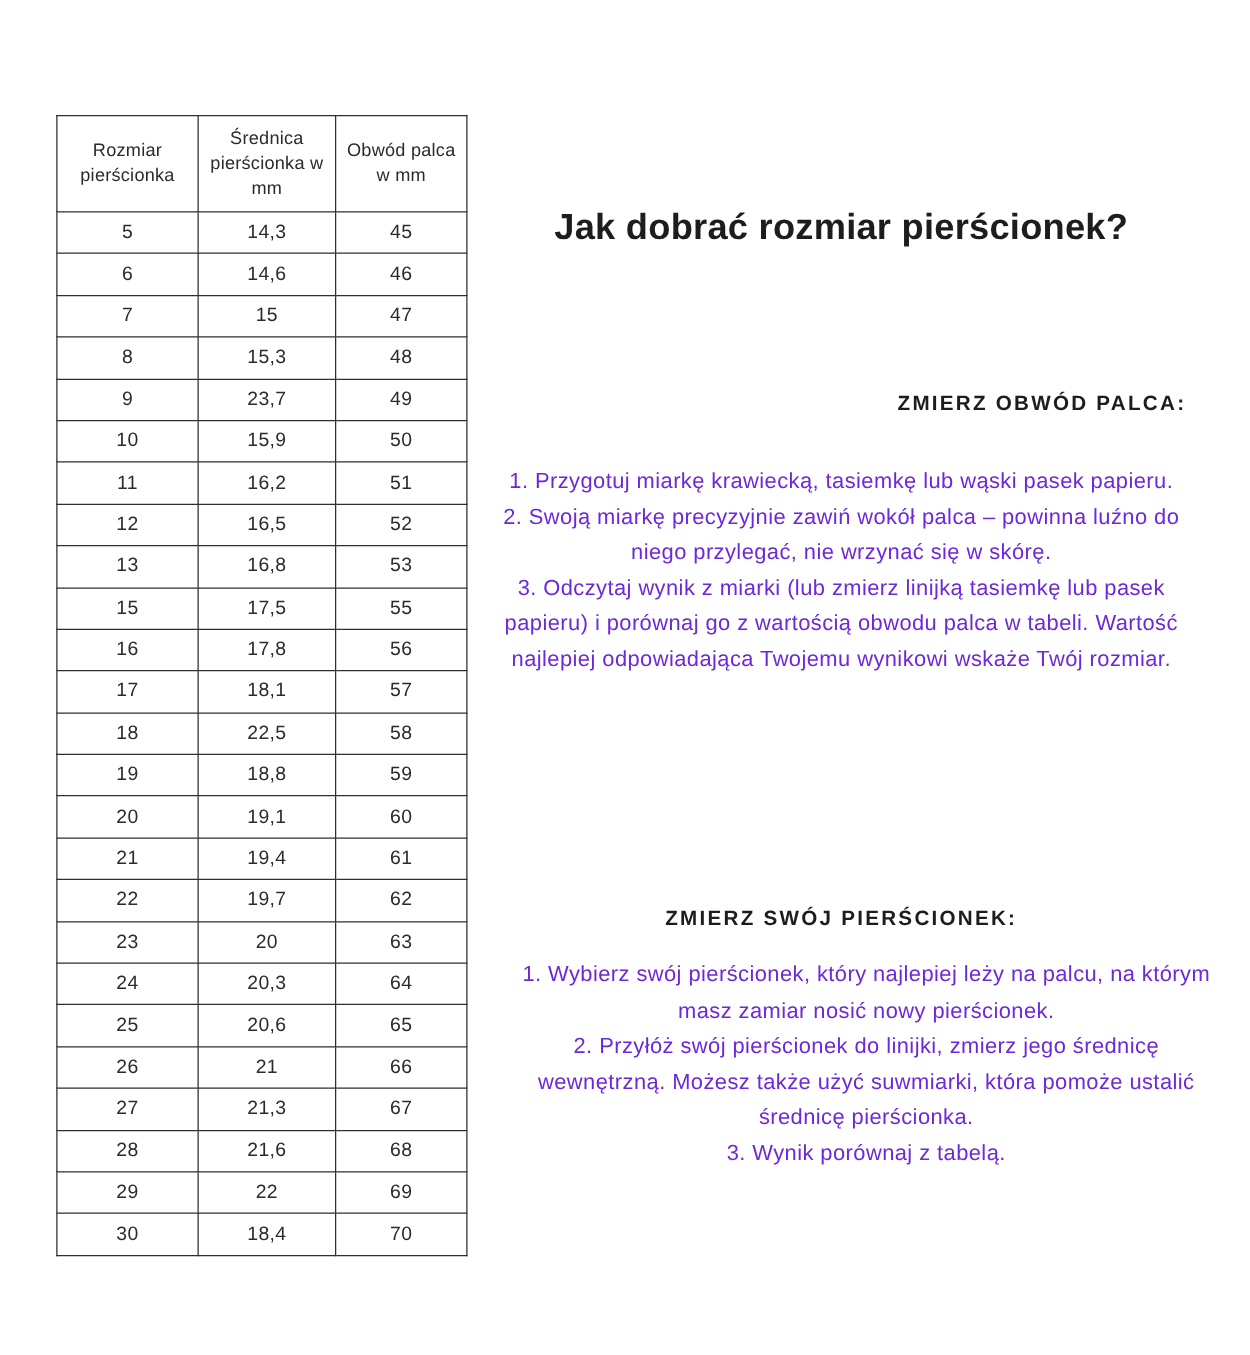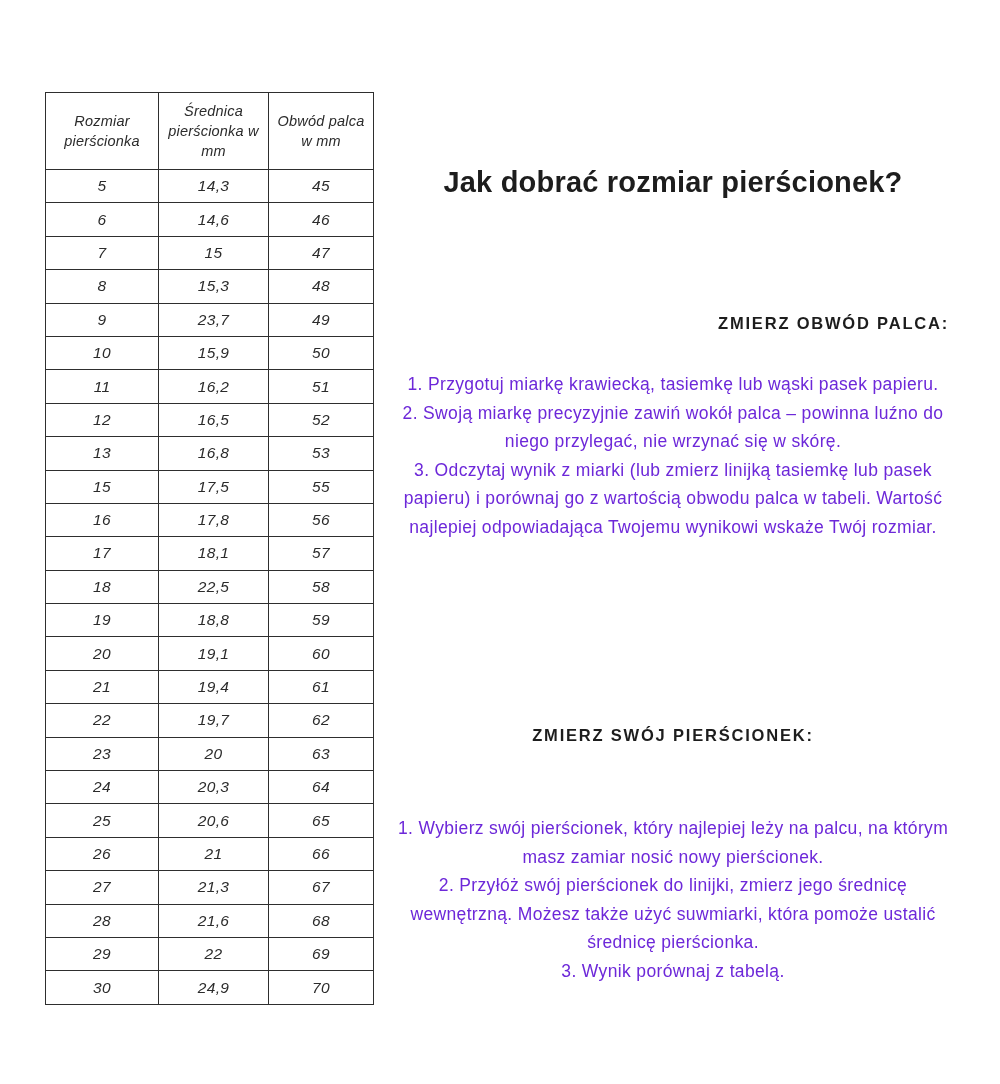"Rozmiar pierścionka" table.size-table { font-style: italic -> none }
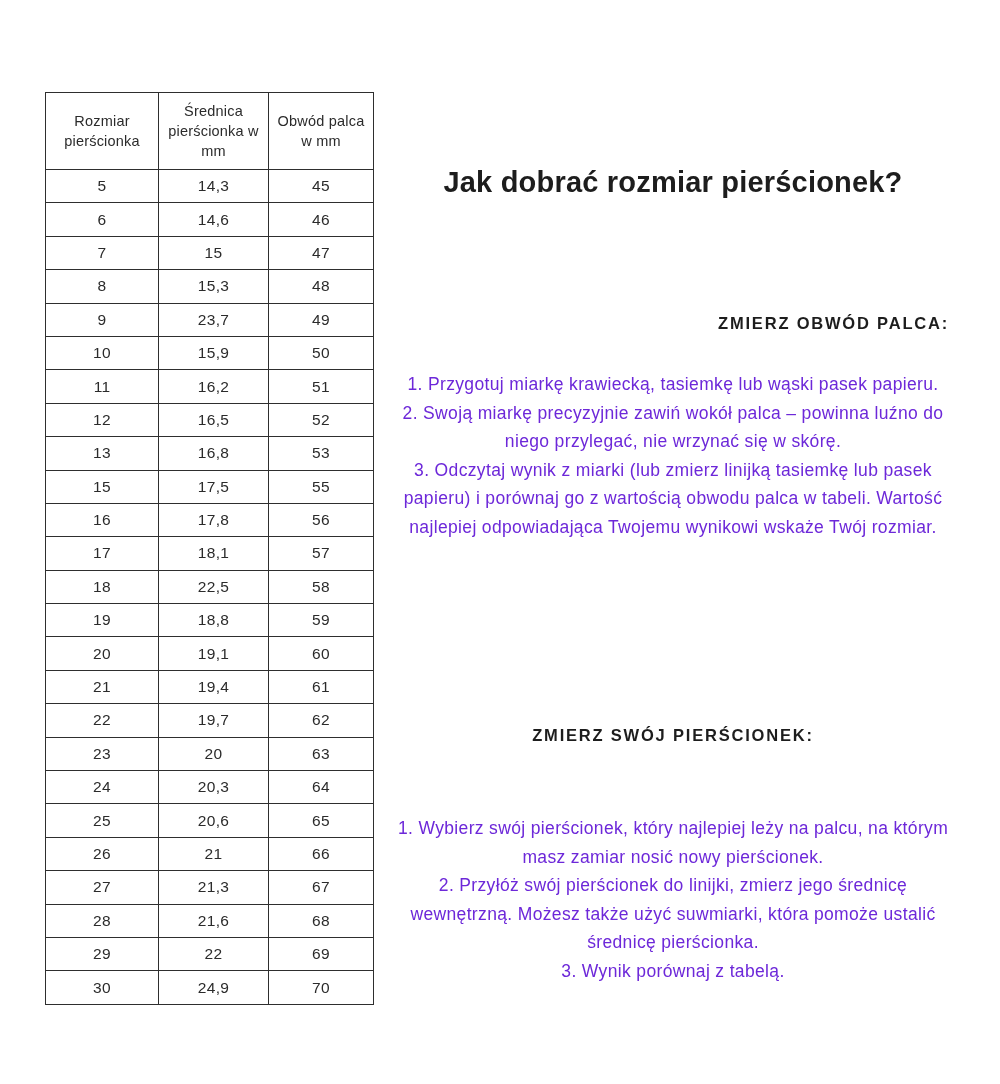"1. Wybierz swój pierścionek, który" .section-body.second { margin-left: none -> 20px; top: 814px -> 765px }
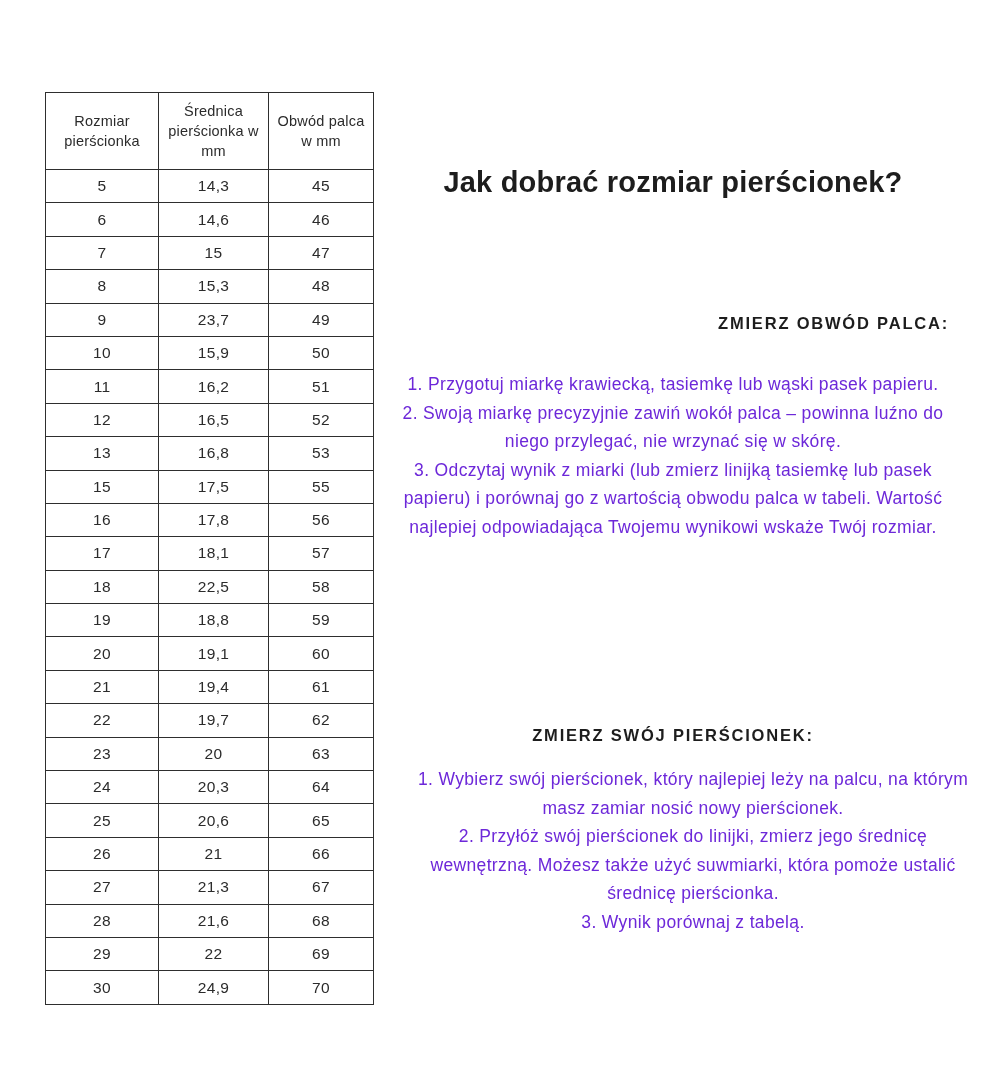"24,9" td { text: 24,9 -> 18,4 }
